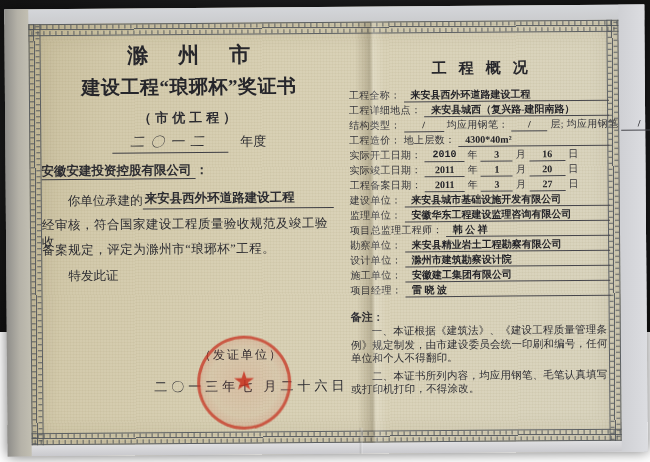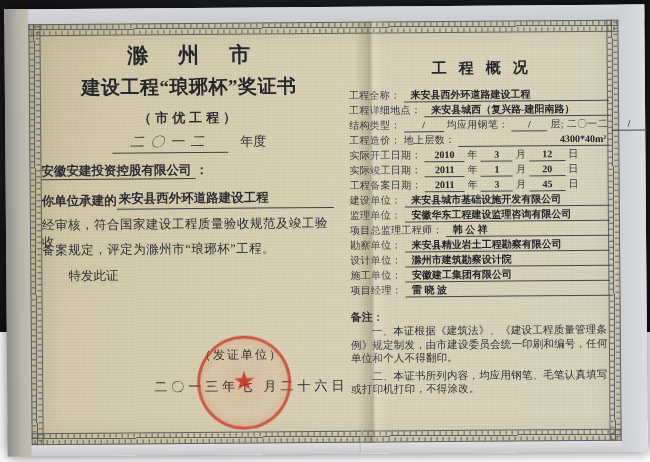"层; 二〇一二" span.lb { text: 二〇一二 -> 均应用钢笔 }
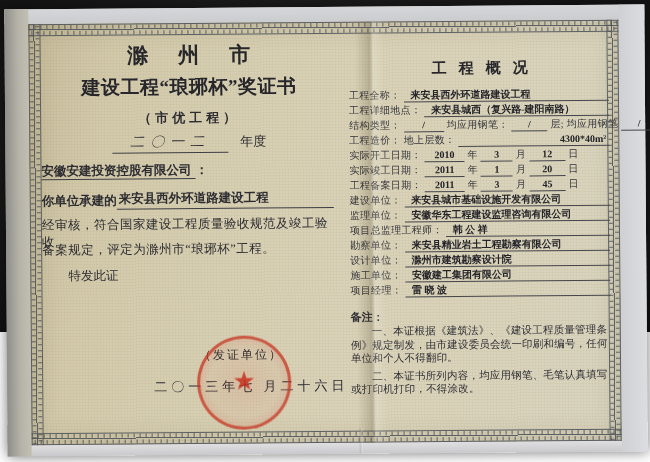"4300*40m²" .orow .uv.grow.ctr { text-align: right -> left }
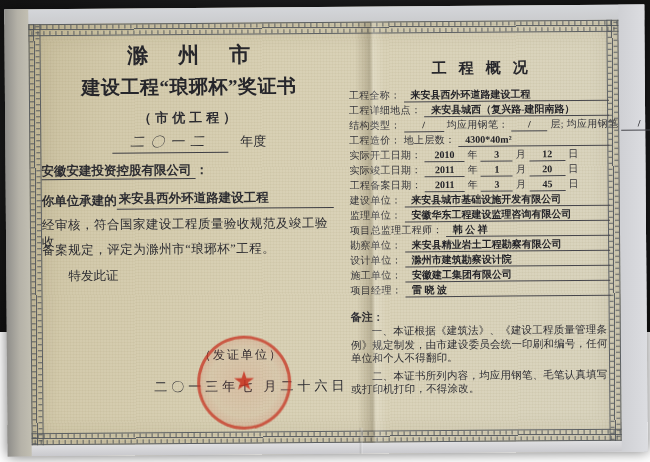"2010" span.uv { font-family: none -> Liberation Mono, monospace }
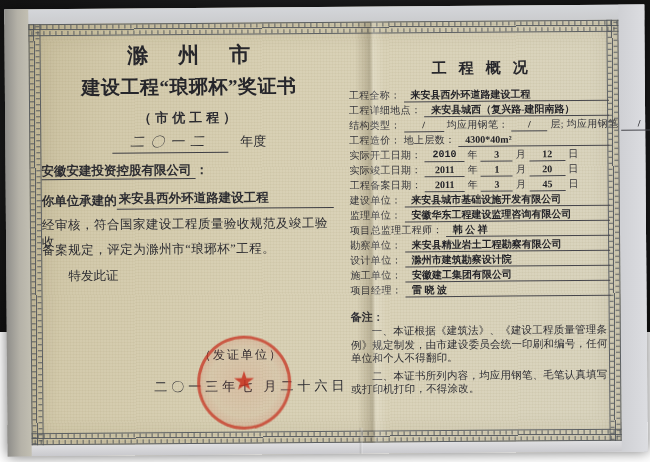"12" span.uv { text: 12 -> 16 }
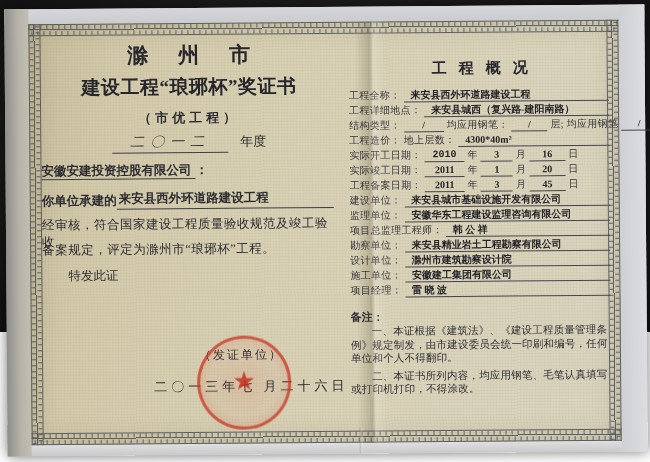"45" span.uv { text: 45 -> 27 }
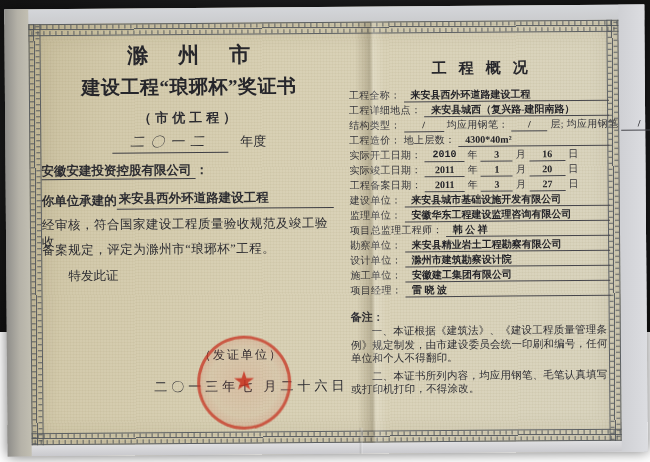"你单位承建的" .b1 .intro { font-weight: bold -> none; padding-left: none -> 26px }
